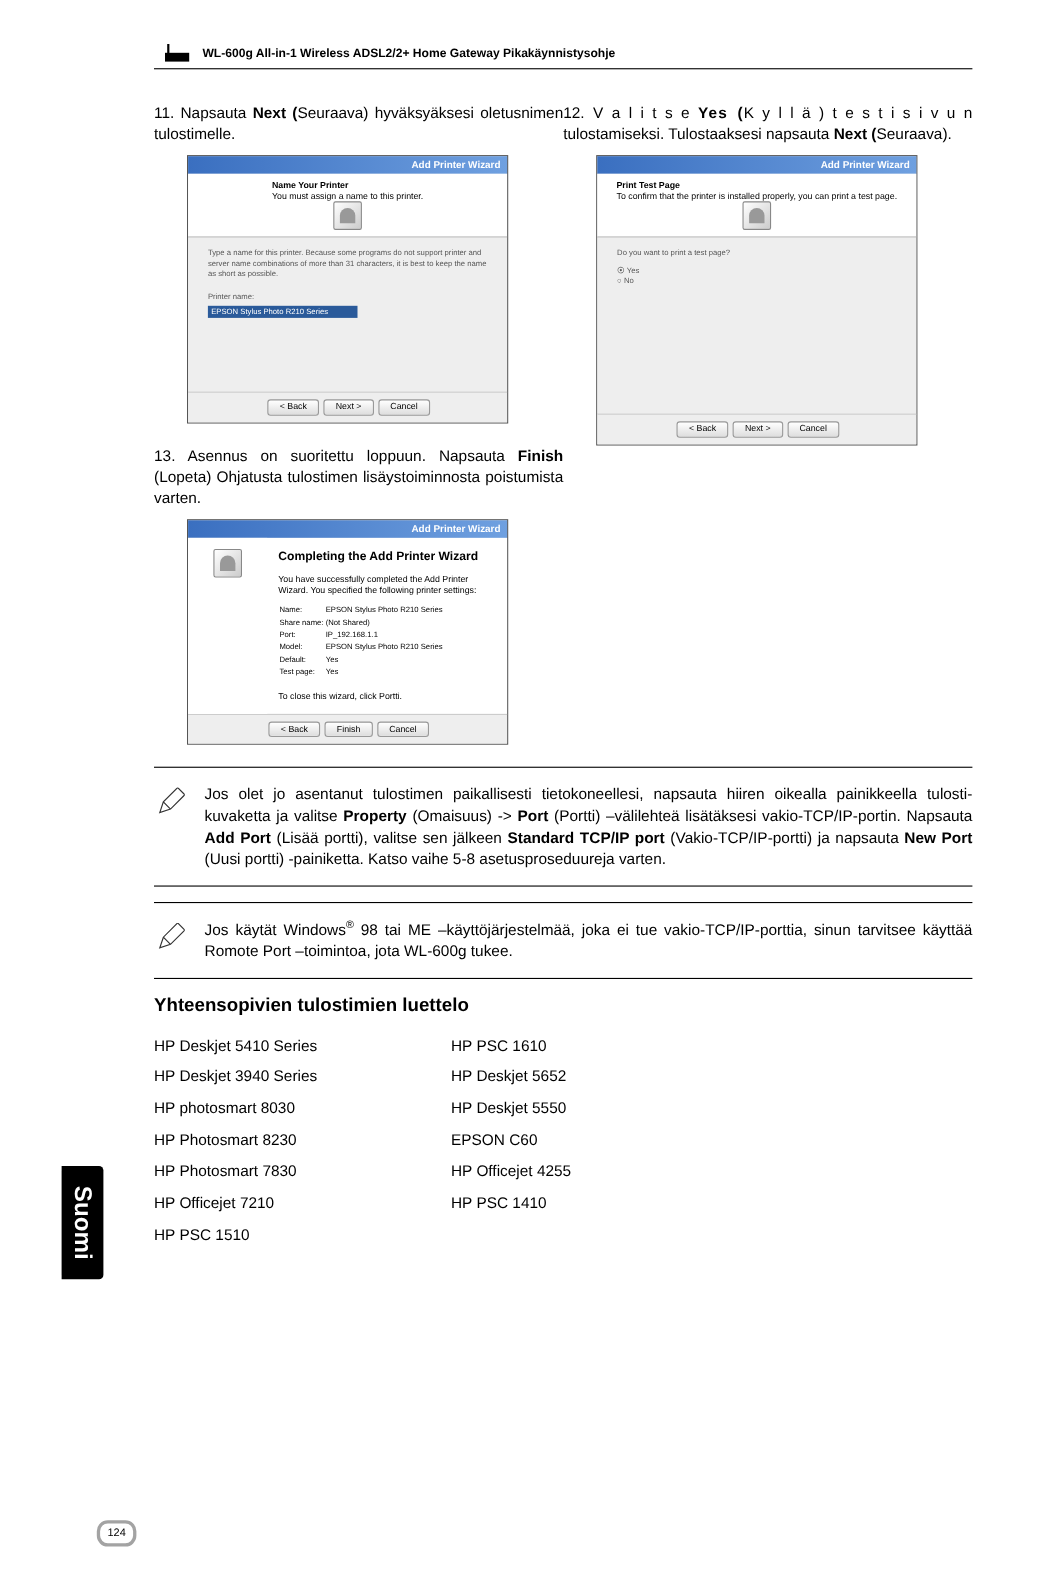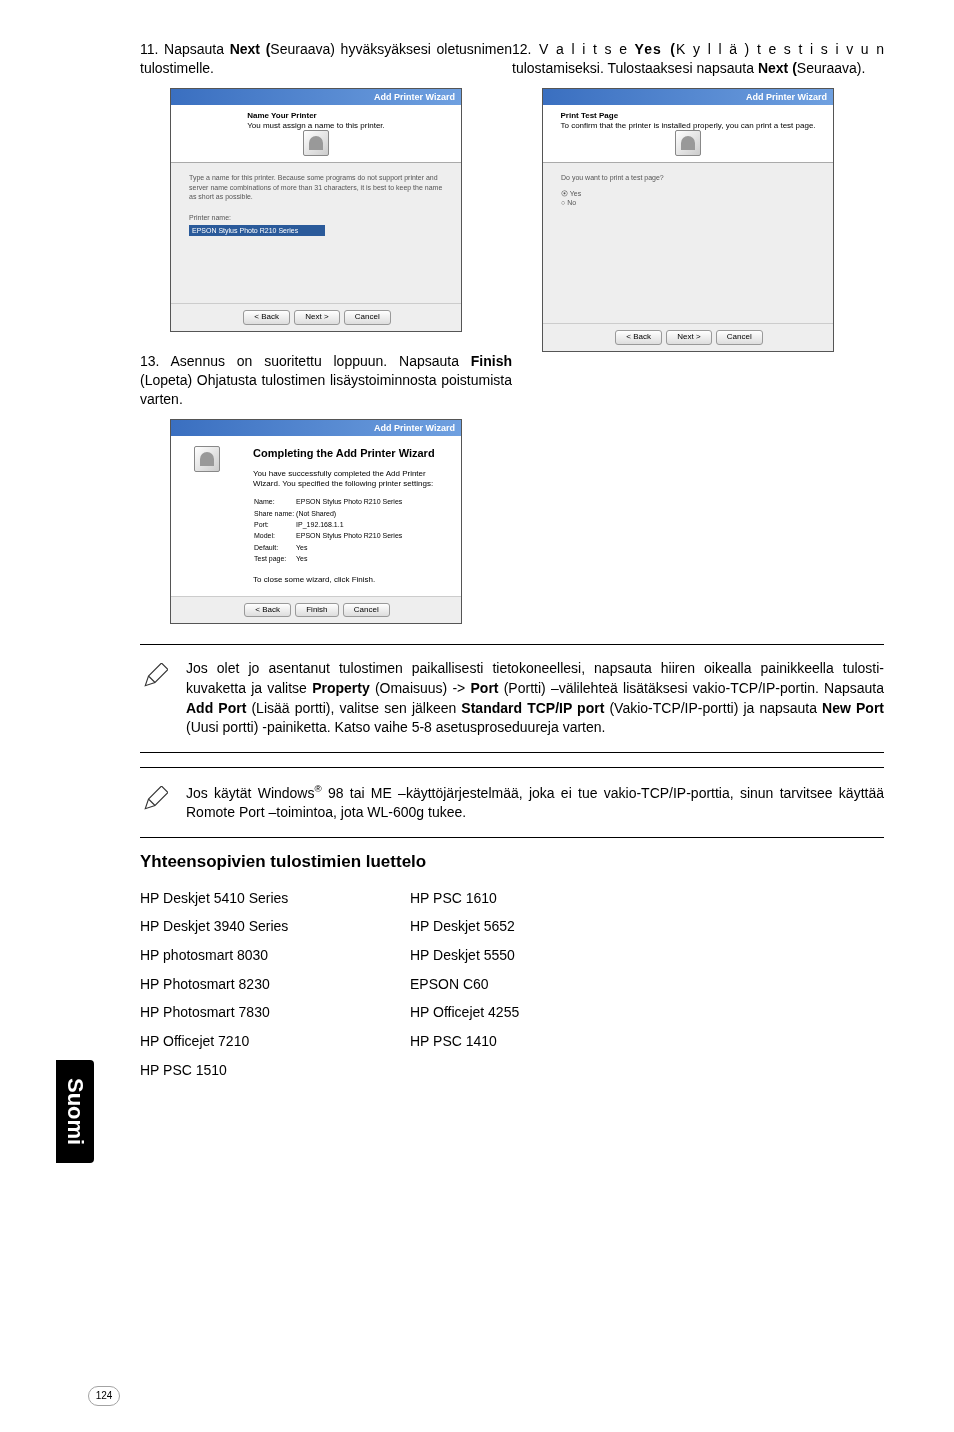"WL-600g All-in-1 Wireless ADSL2/2+ Home" div.header-bar { html: none -> <div> <div></div> <div>WL-600g All-in-1 Wireless ADSL2/2+ Home Gateway Pikakäynnistysohje</div> </div> }
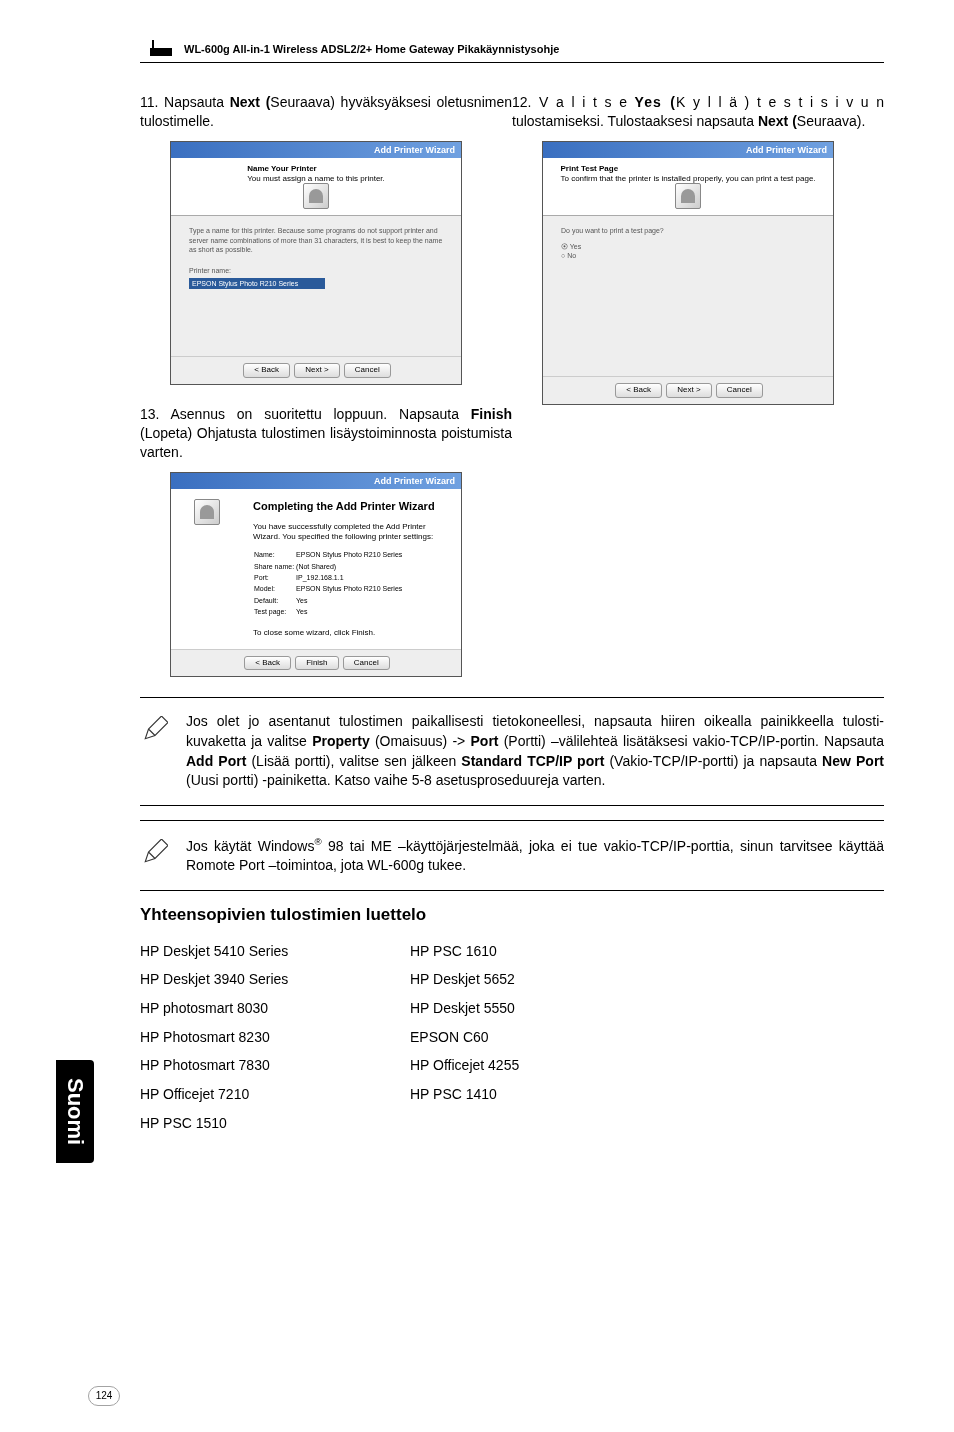"To close some wizard, click" div { text: some wizard, click Finish -> this wizard, click Portti }
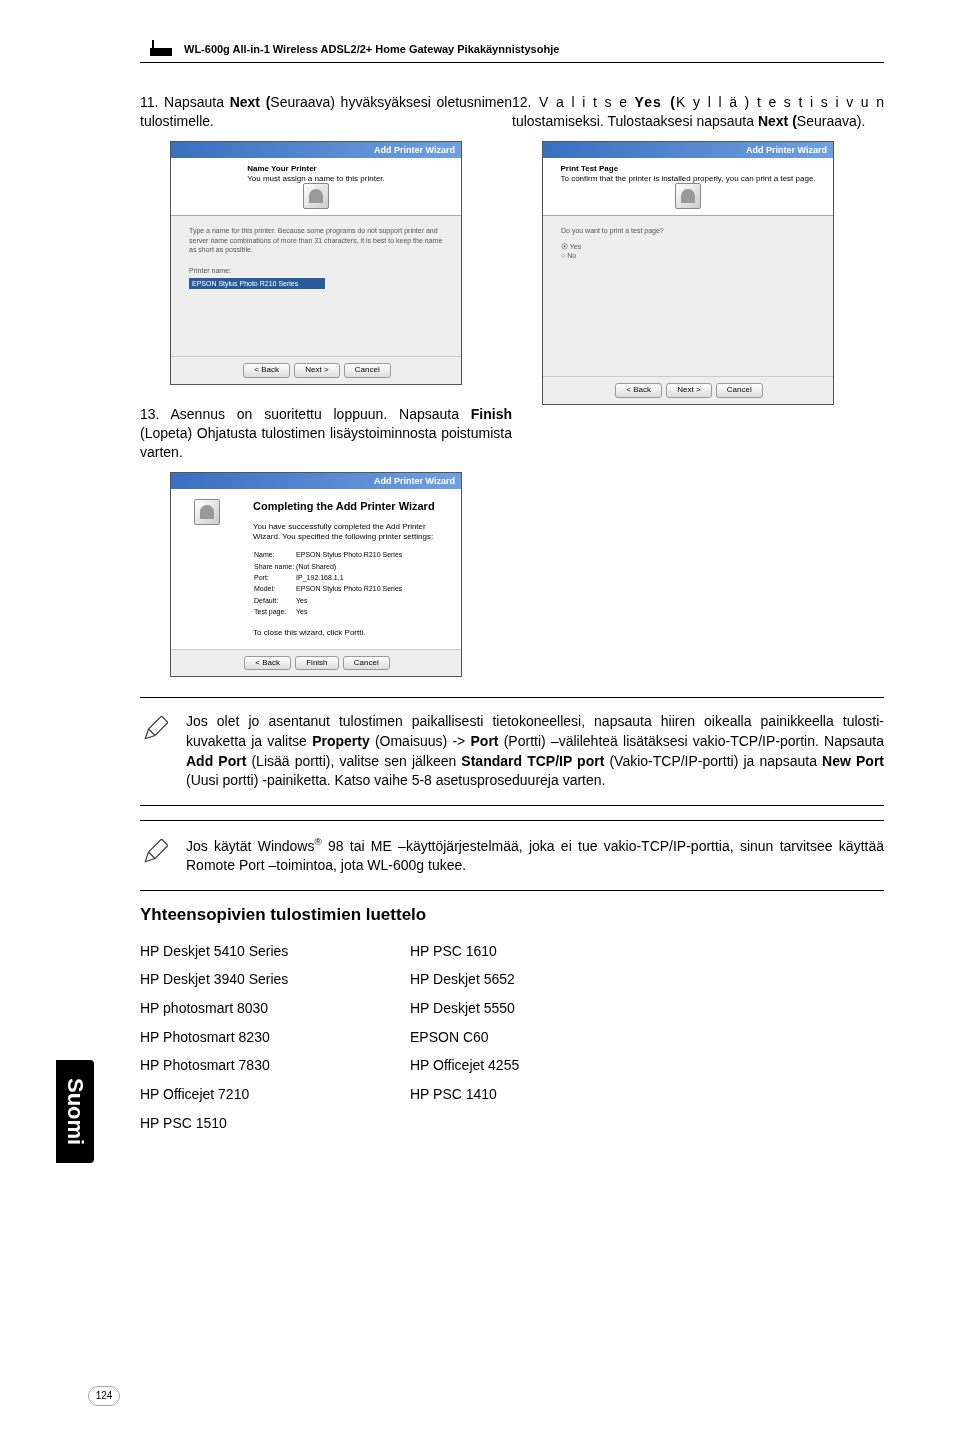"124" .page-num-ring { border: 1px solid #a3a3a3 -> 3px solid #a3a3a3 }
